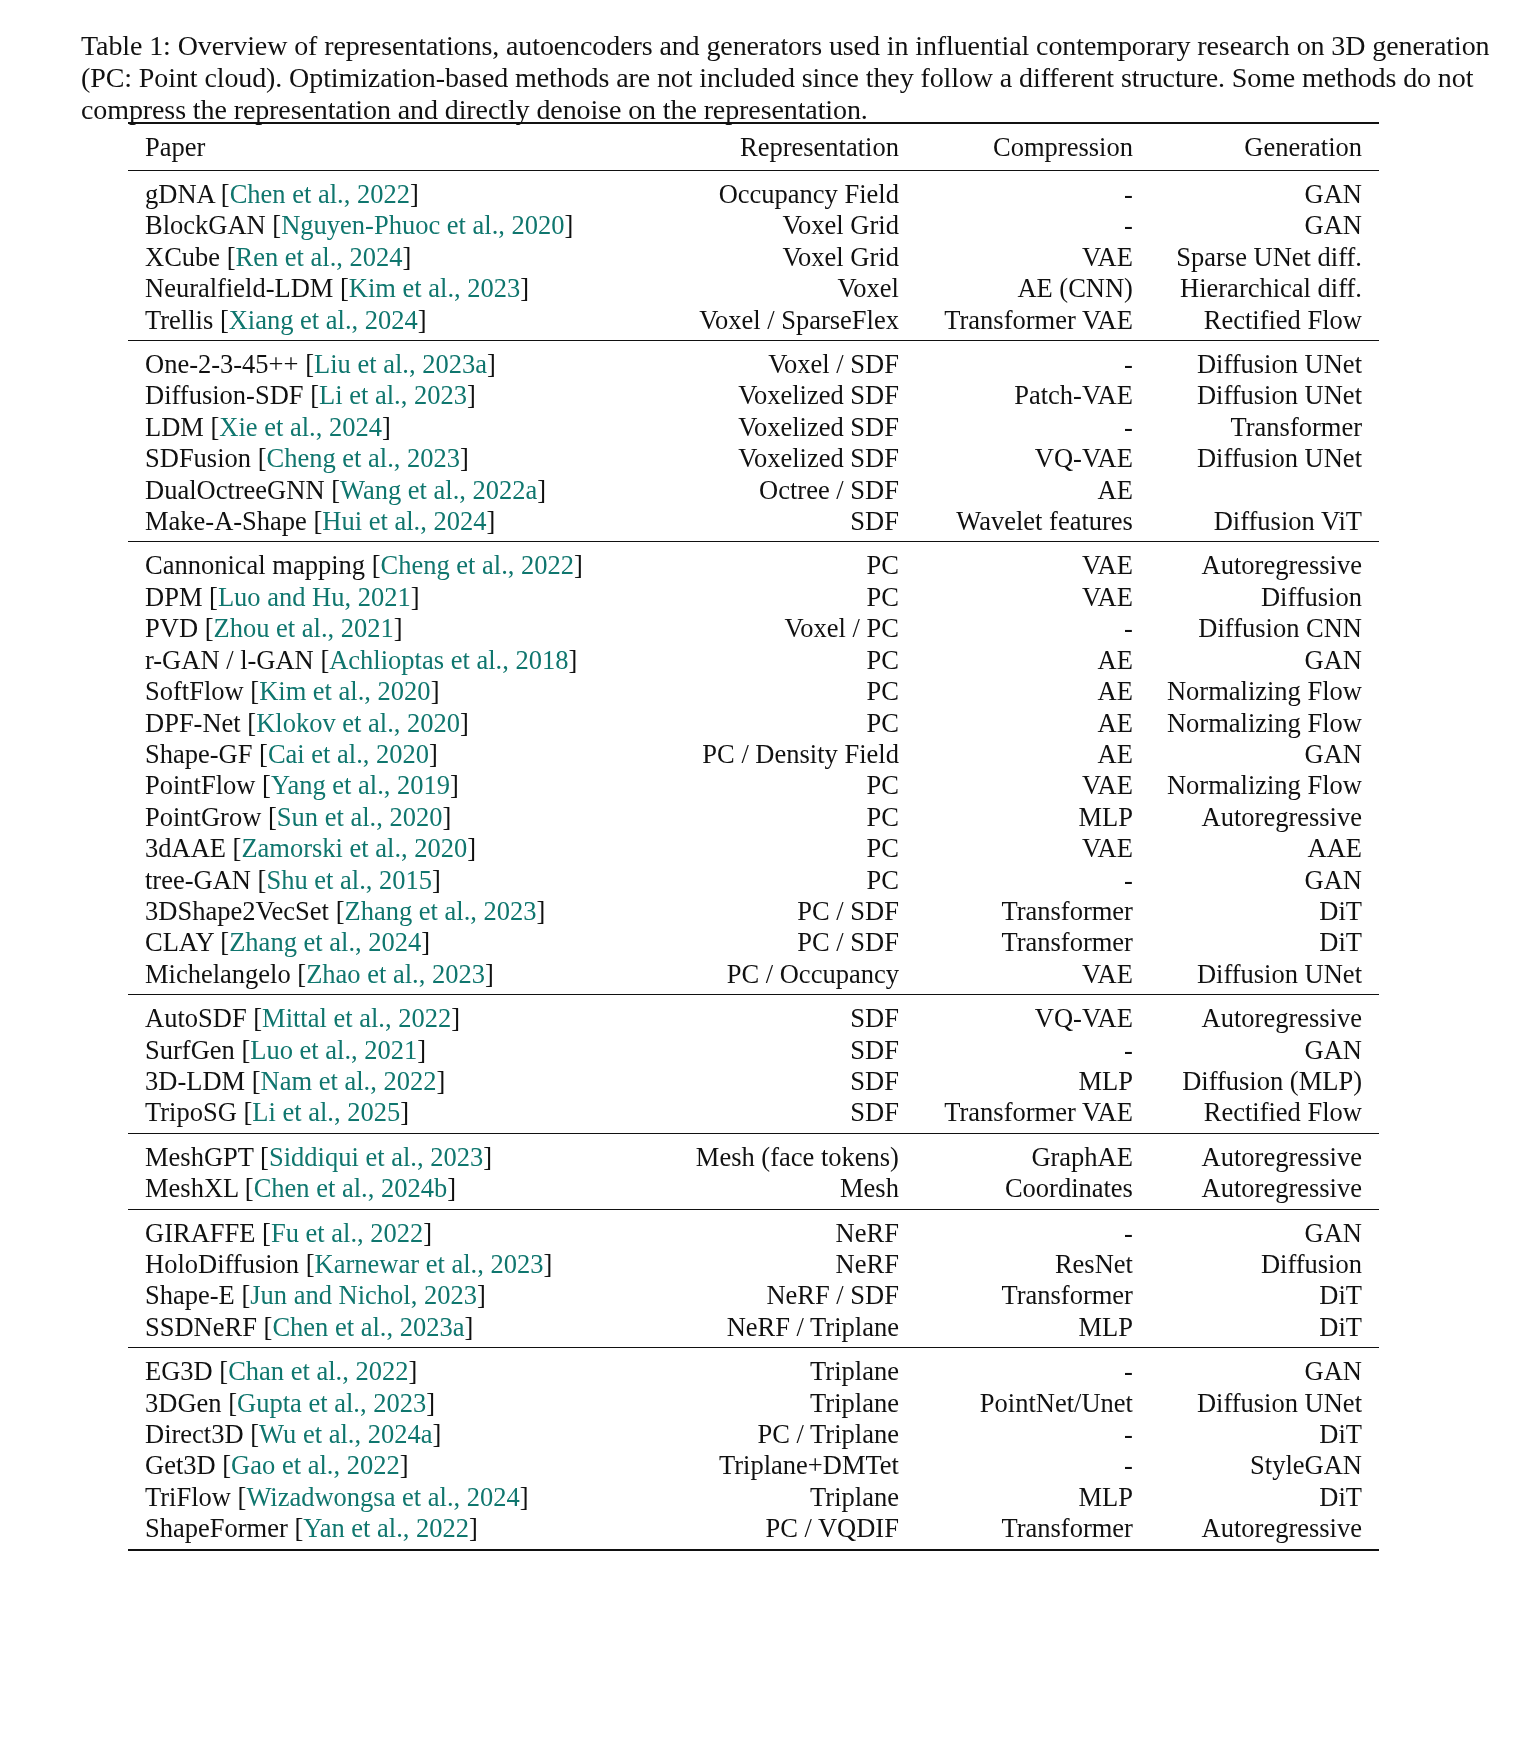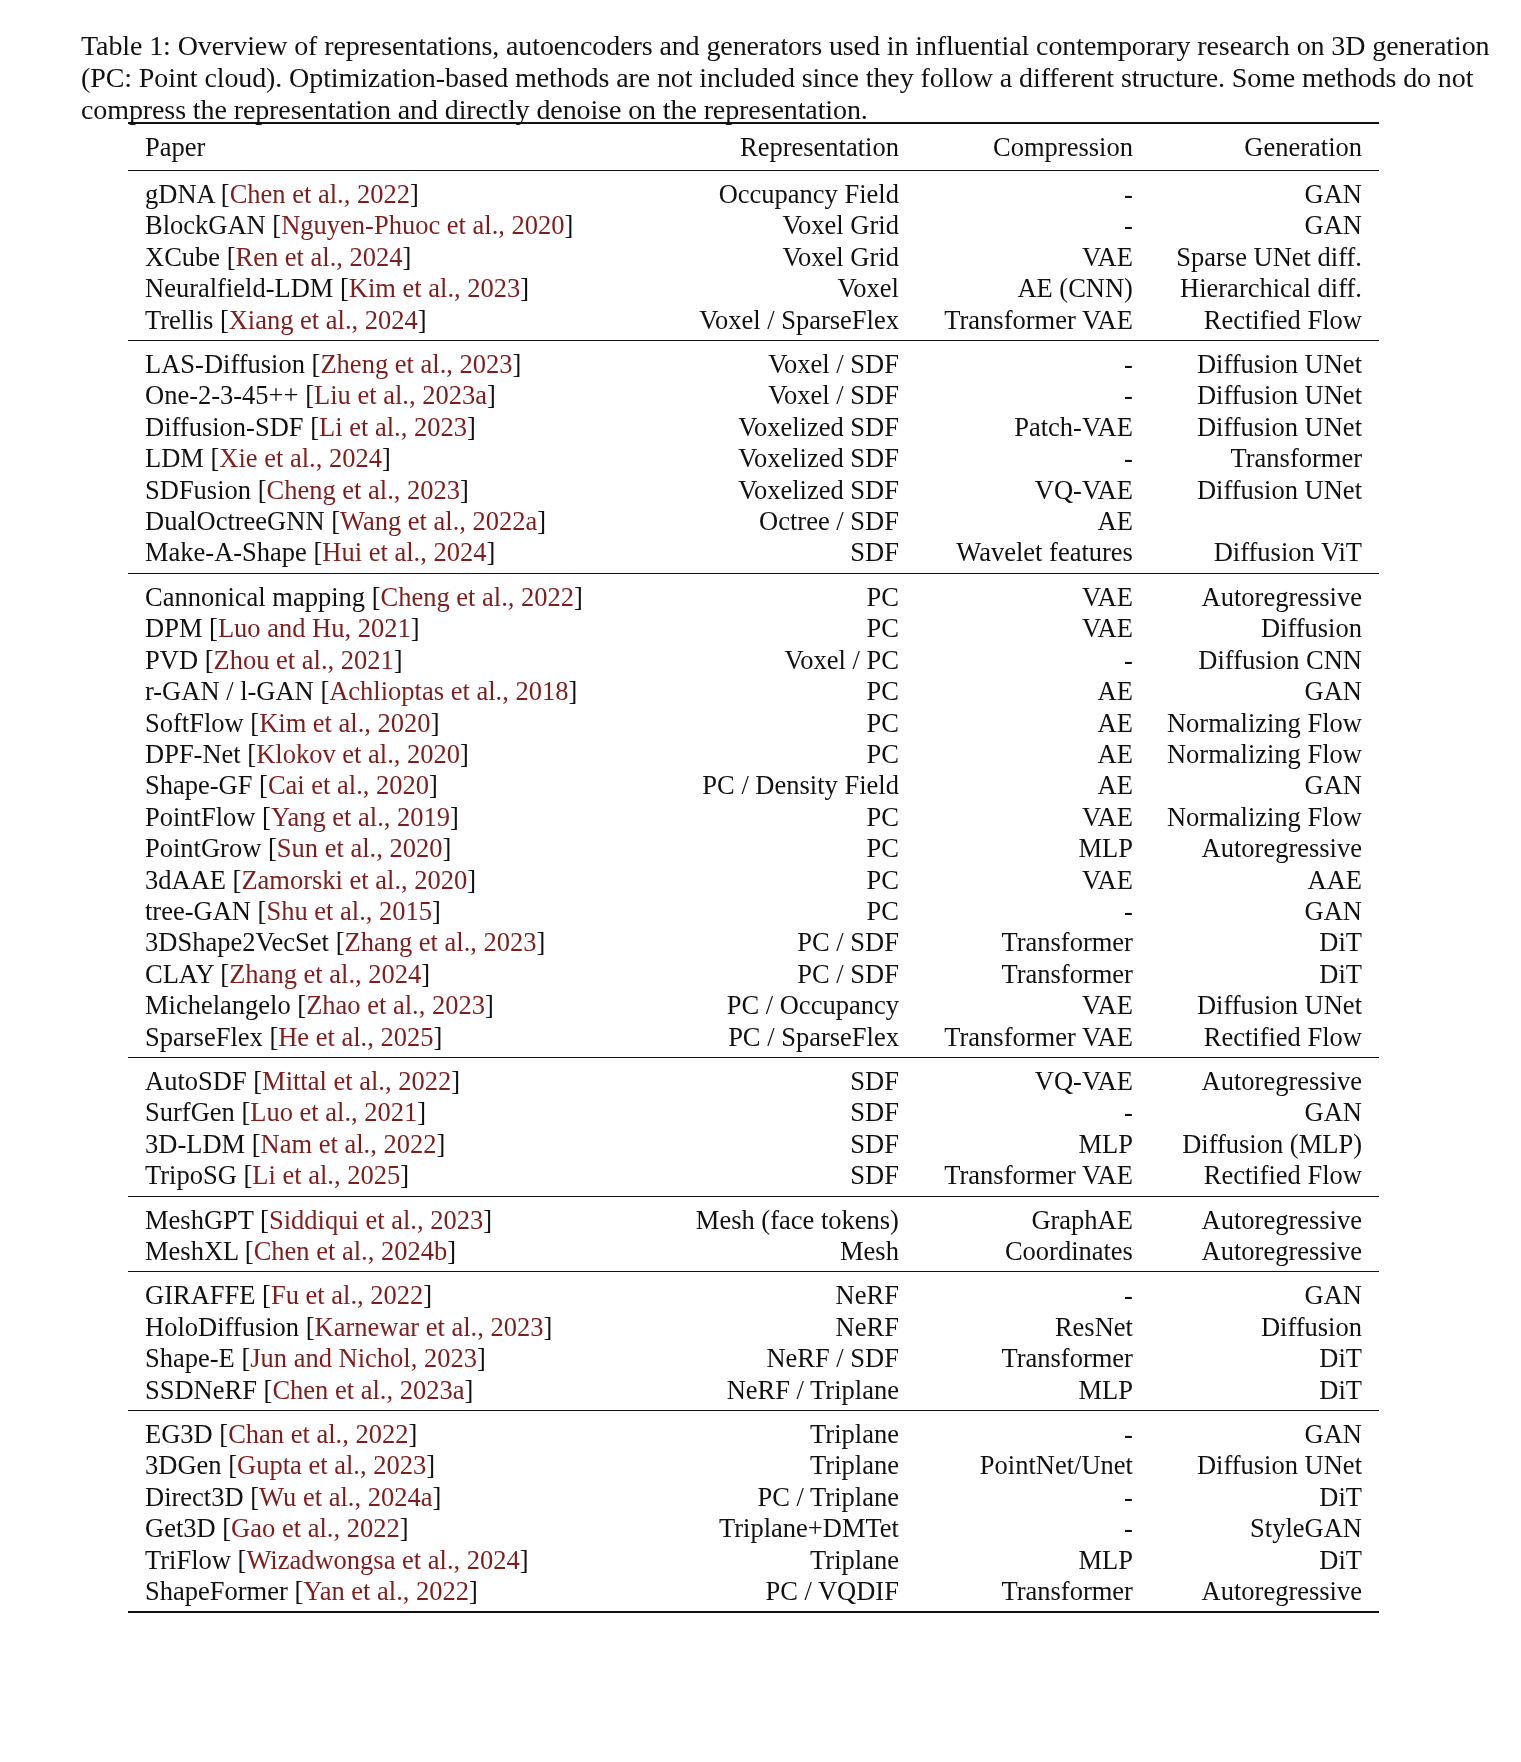"Chen et al., 2022" .cite { color: #7f1d1d -> #0f766e }
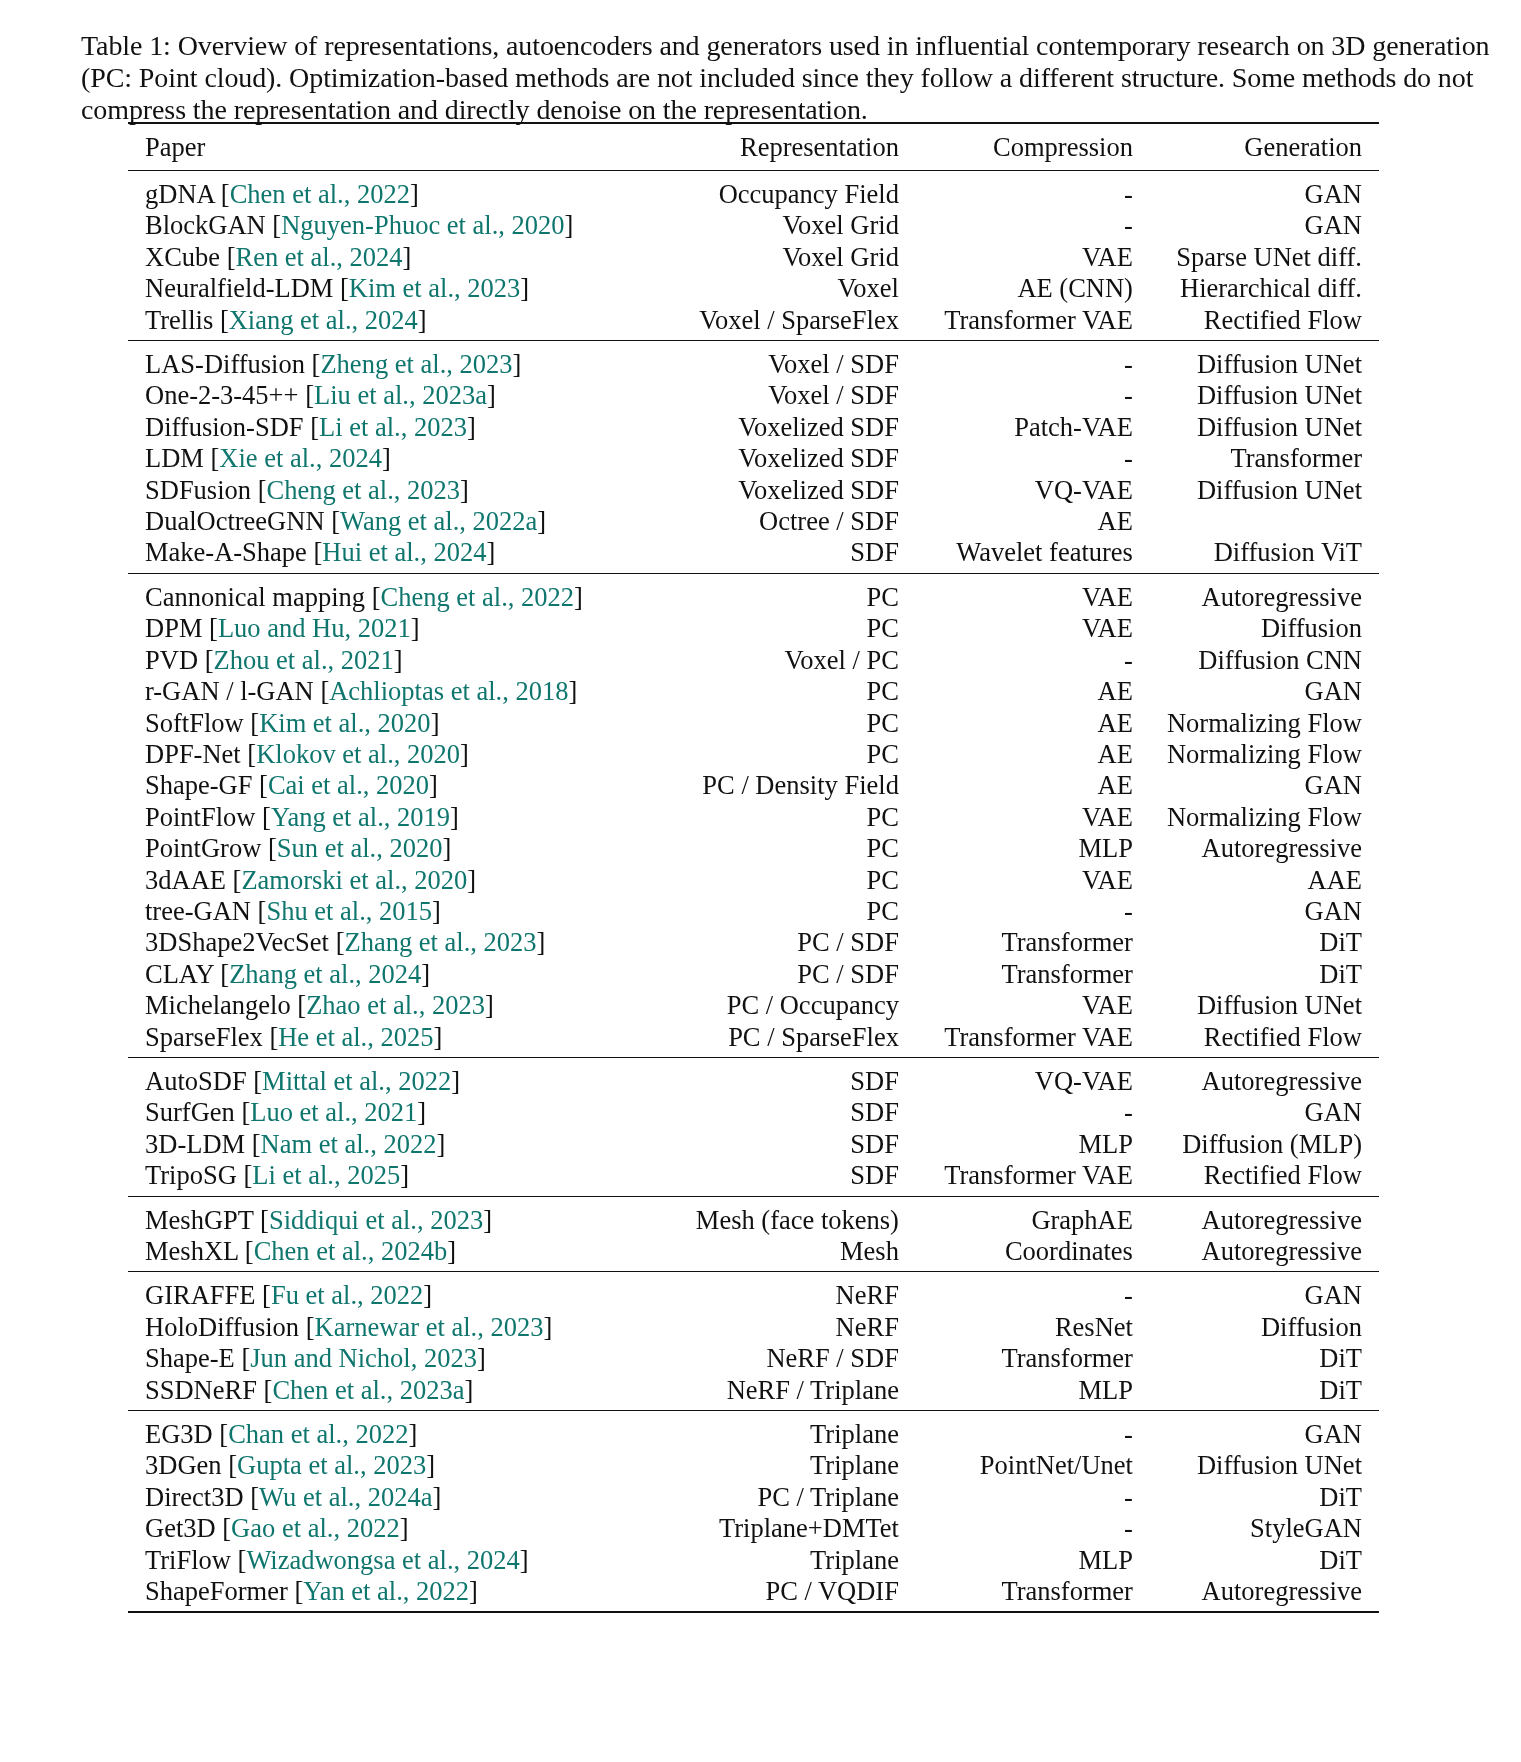"LAS-Diffusion [Zheng et al., 2023]" tr { html: <tr> <td><span>LAS-Diffusion</span><span> [</span><a>Zheng et al., 2023</a><span>]</span></td> <td>Voxel / SDF</td> <td>-</td> <td>Diffusion UNet</td> </tr> -> none }
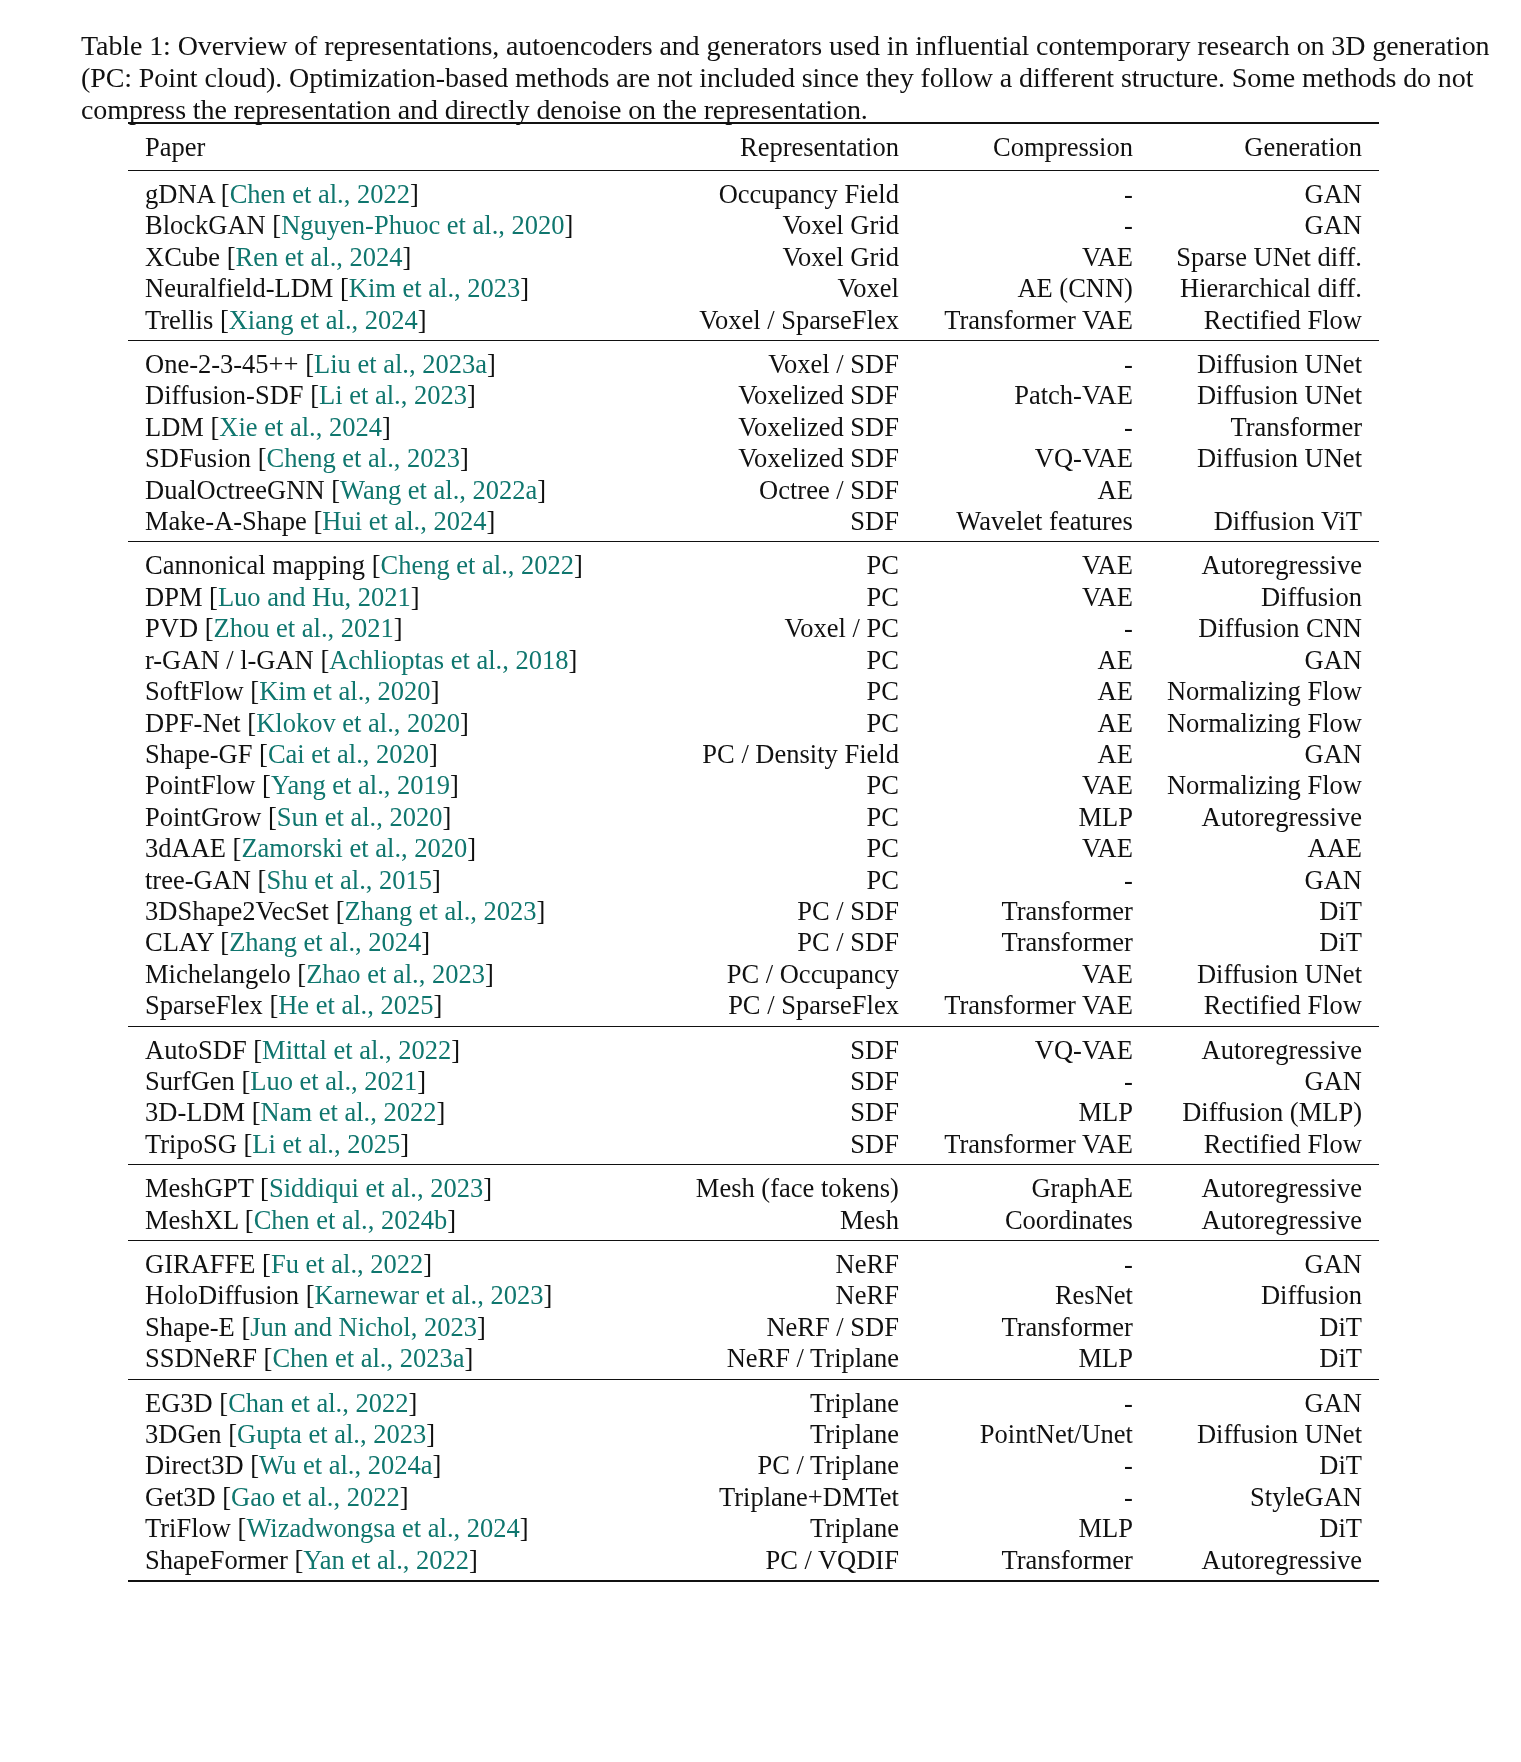"SparseFlex [He et al., 2025]" tr { html: <tr> <td><span>SparseFlex</span><span> [</span><a>He et al., 2025</a><span>]</span></td> <td>PC / SparseFlex</td> <td>Transformer VAE</td> <td>Rectified Flow</td> </tr> -> none }
